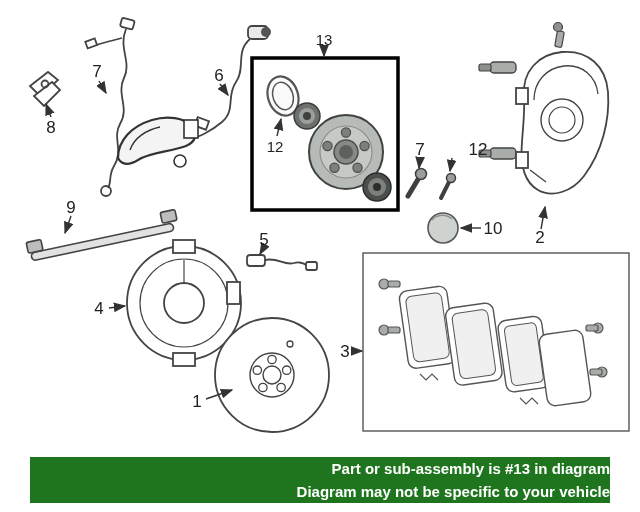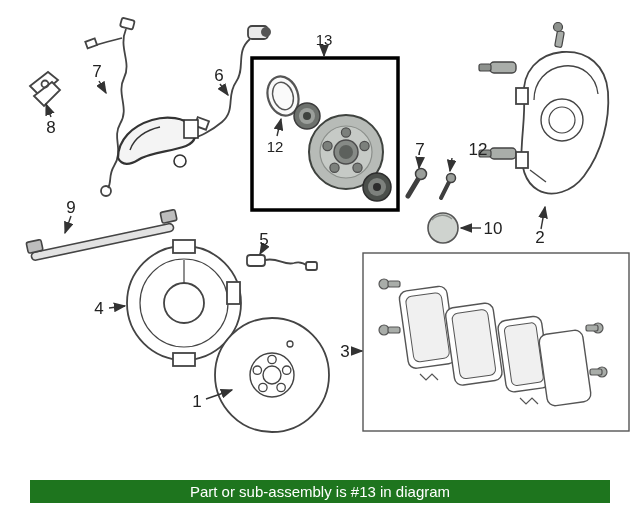"Part or sub-assembly is #13" .banner { font-weight: none -> bold; text-align: center -> right }
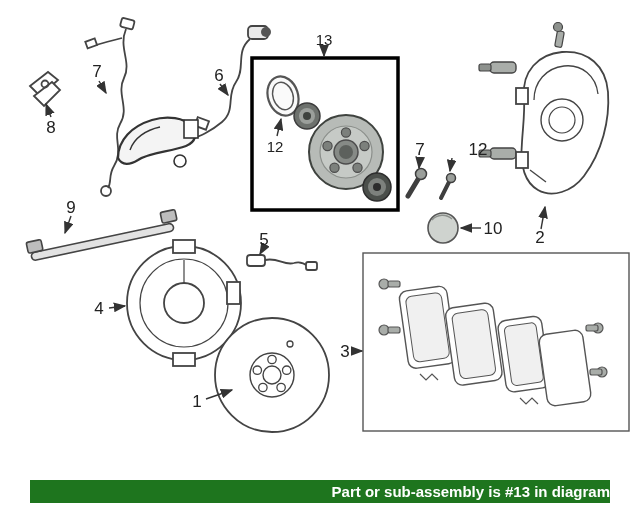"Diagram may not be specific" div { html: none -> <div>Diagram may not be specific to your vehicle</div> }
